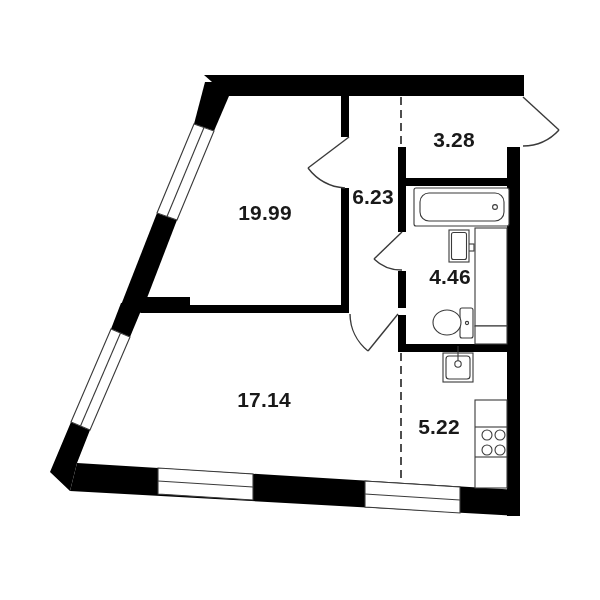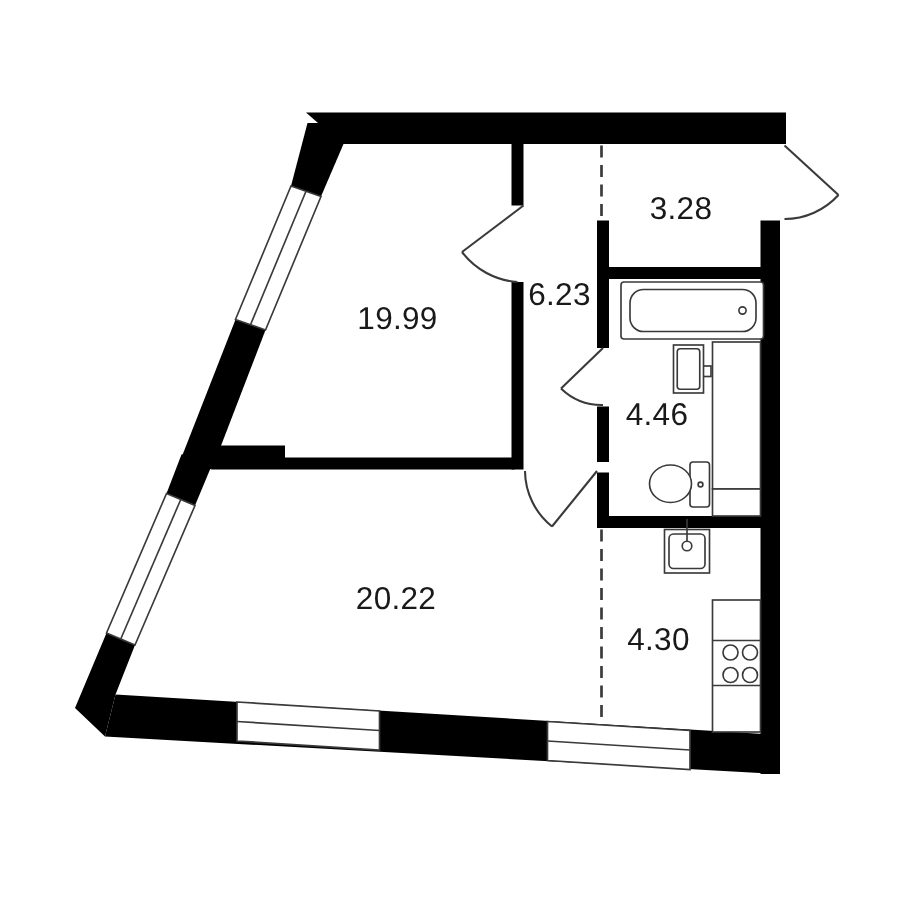"3.28" .room-label { font-weight: 400 -> 700 }
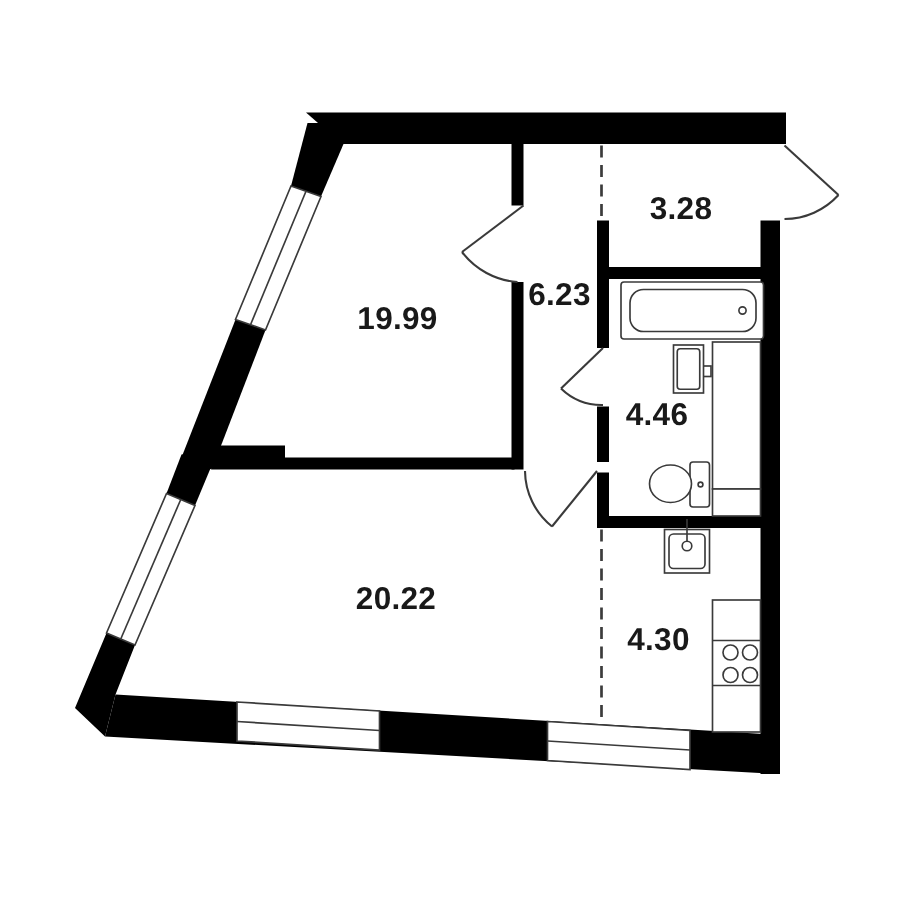"4.46" div.room-label { left: 438px -> 450px }
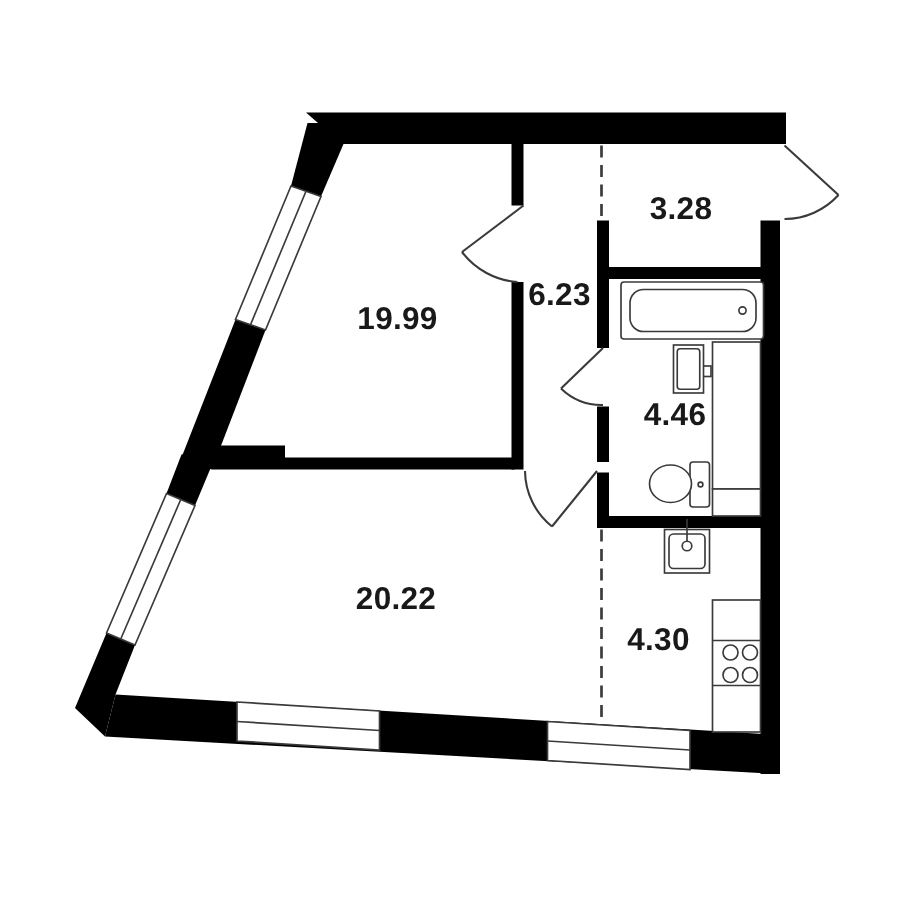"20.22" div.room-label { text: 20.22 -> 17.14 }
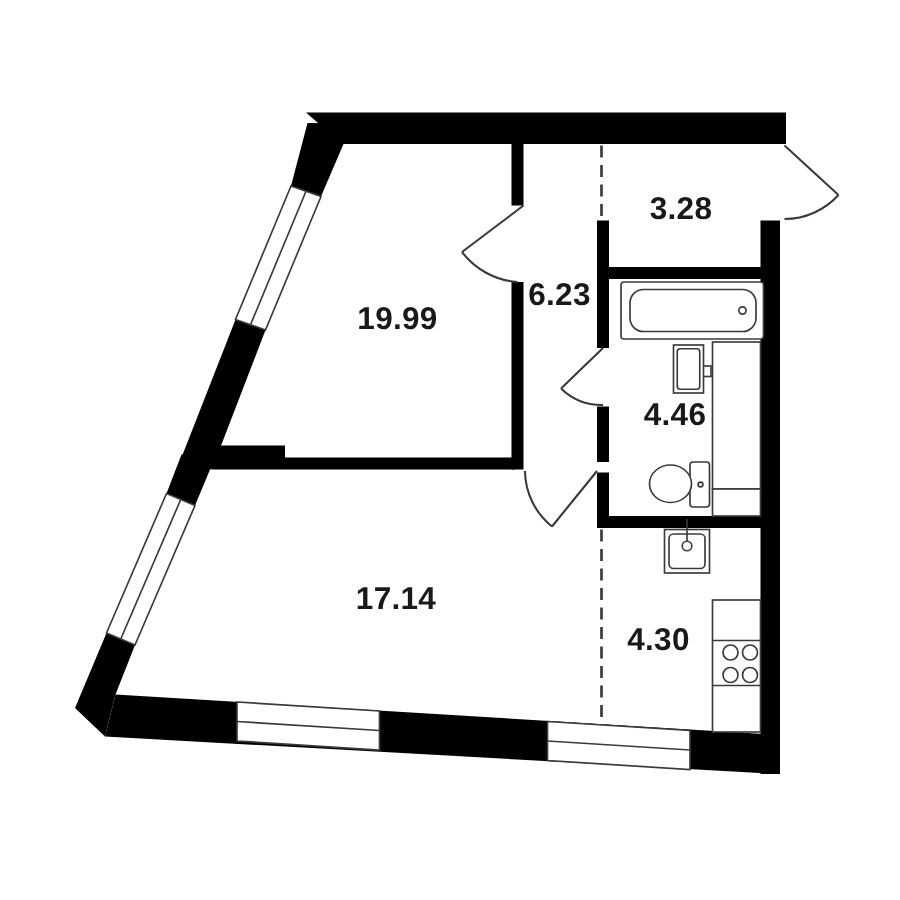"4.30" div.room-label { text: 4.30 -> 5.22 }
